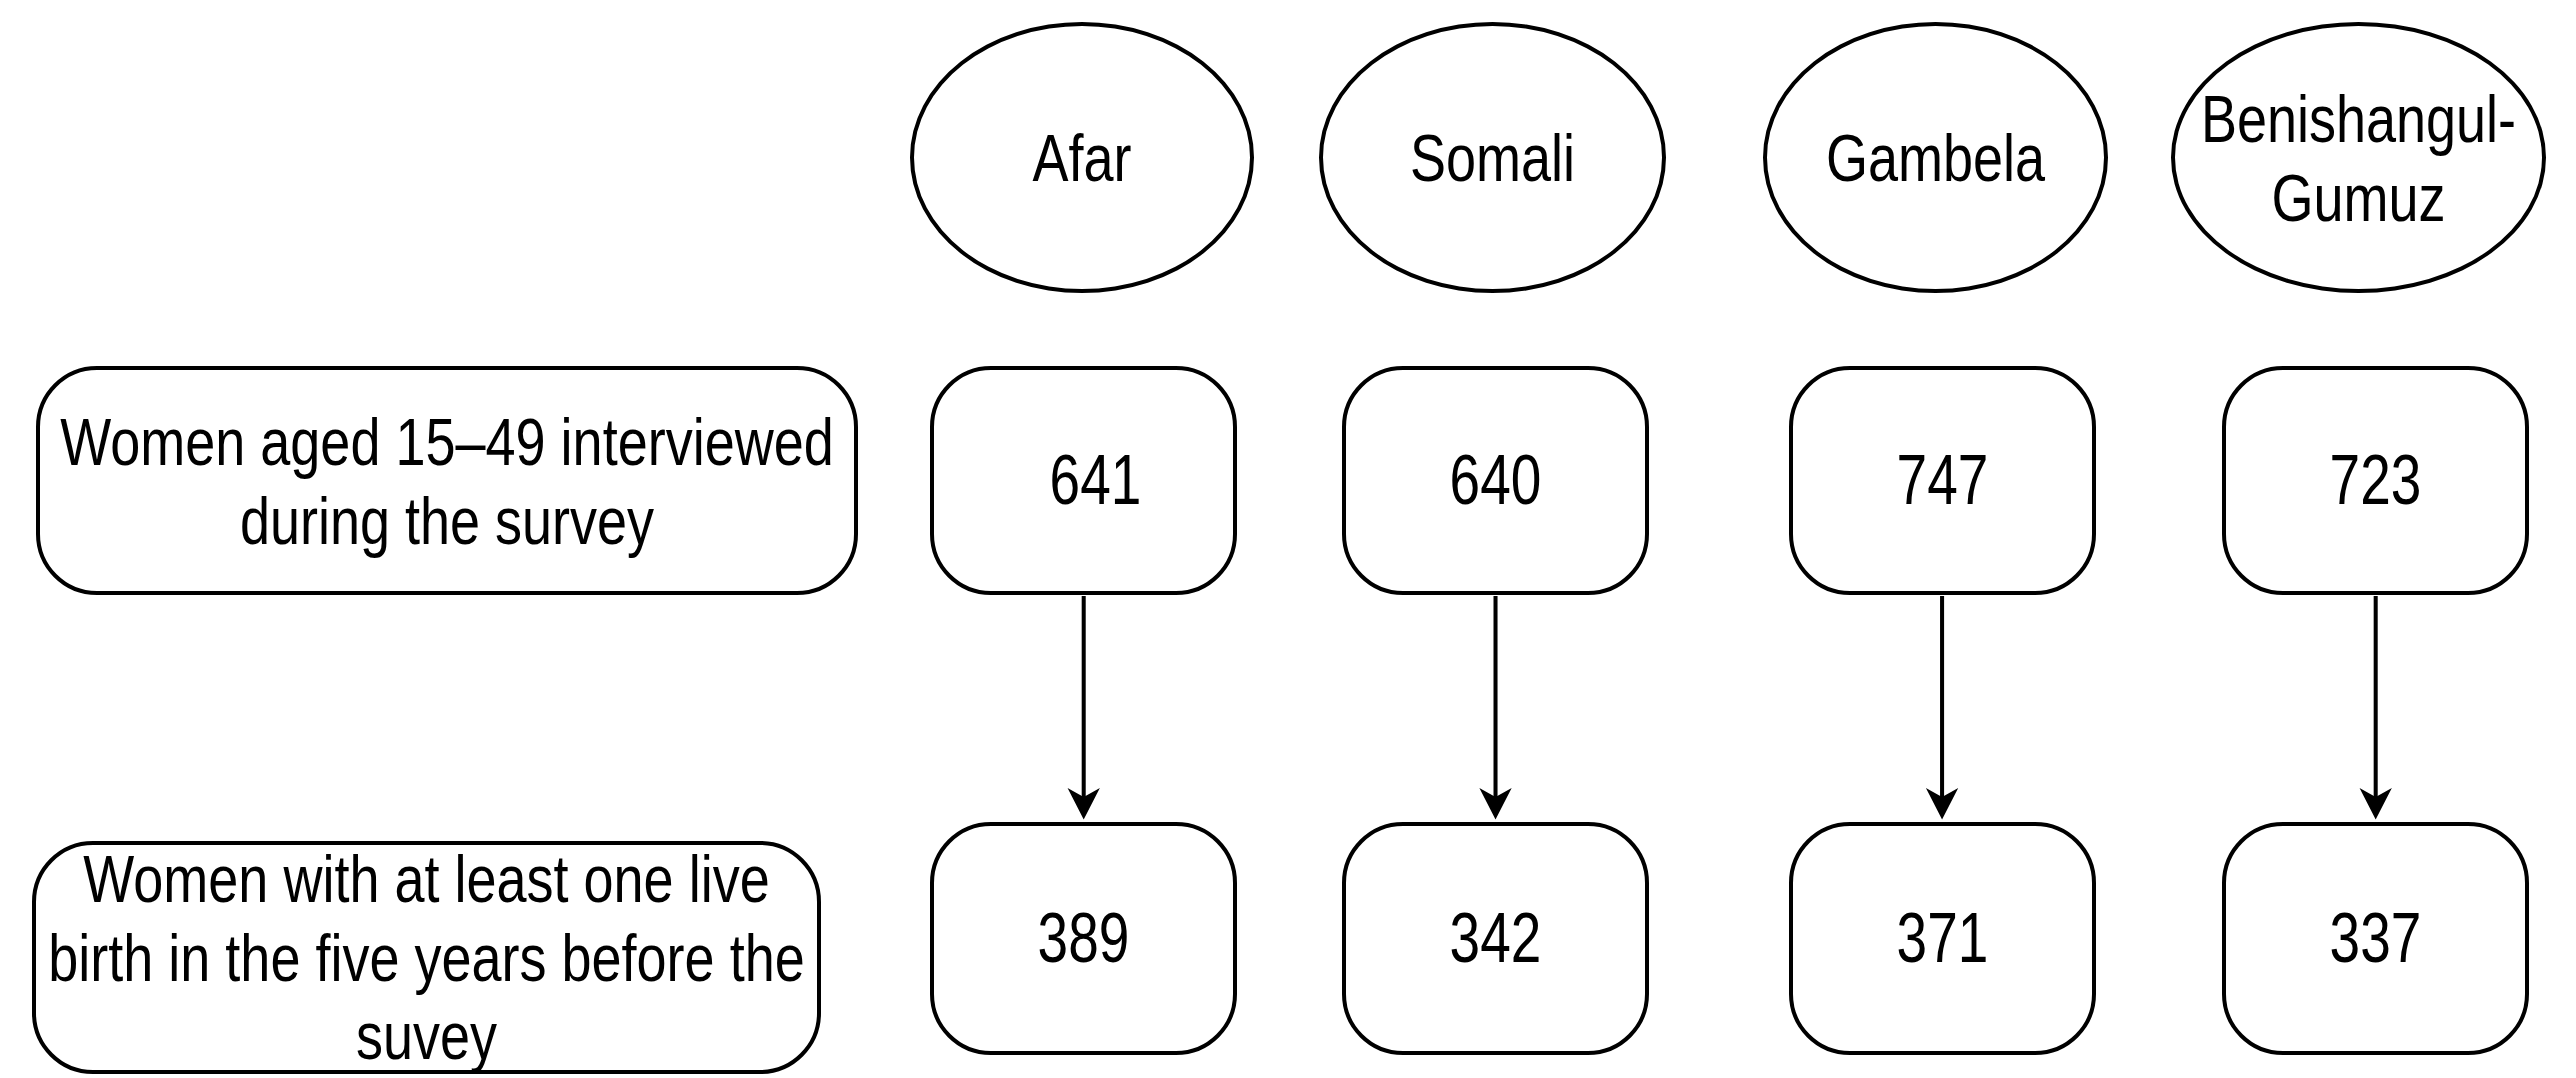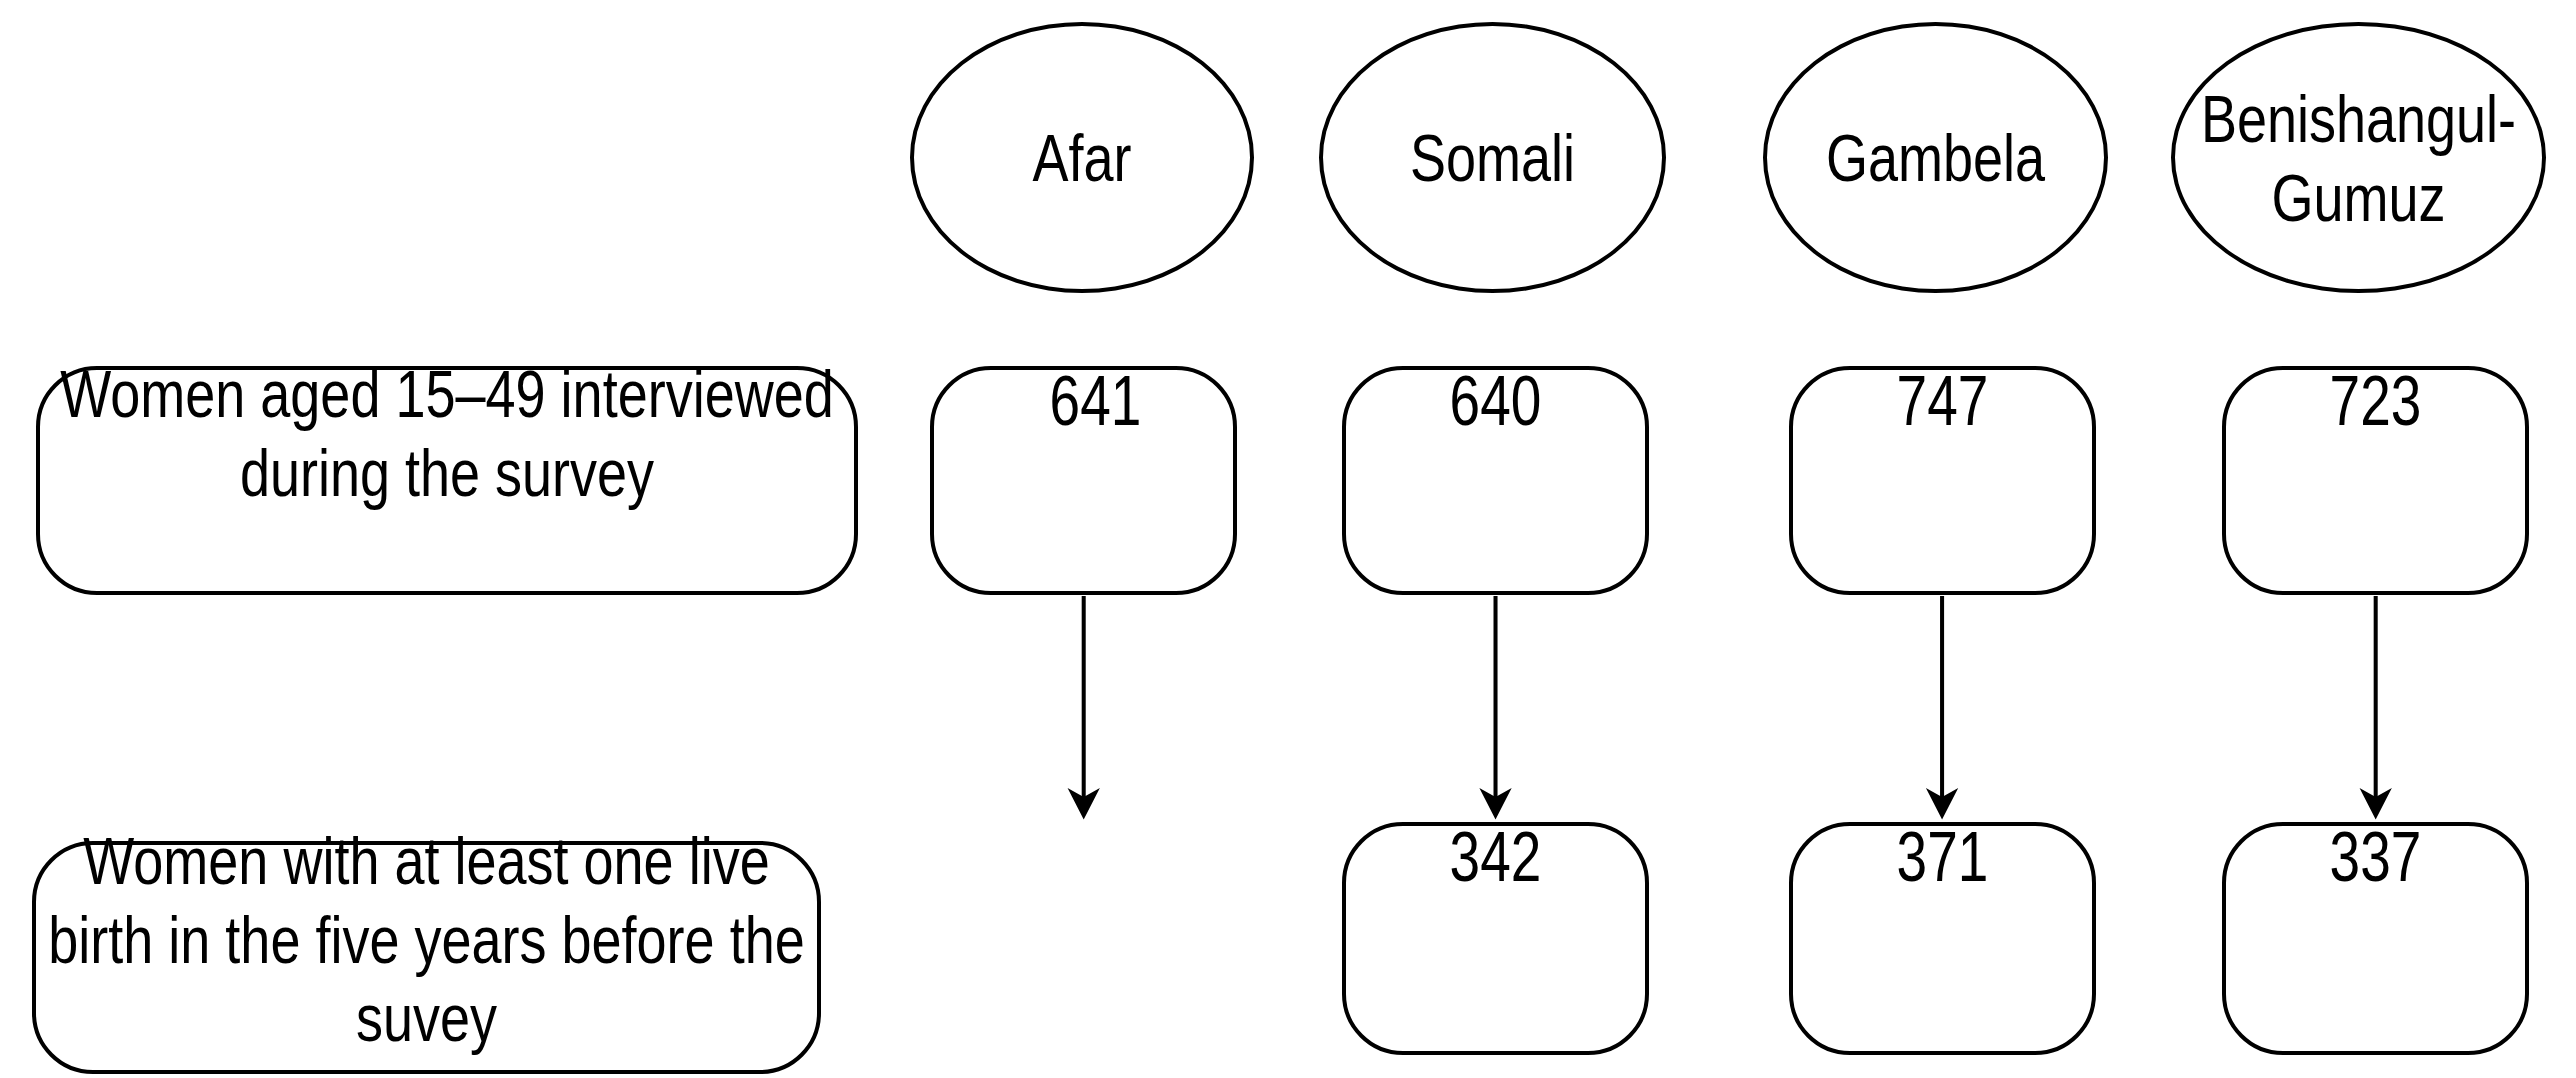"Women aged 15–49 interviewed during" .rbox { align-items: flex-start -> center }
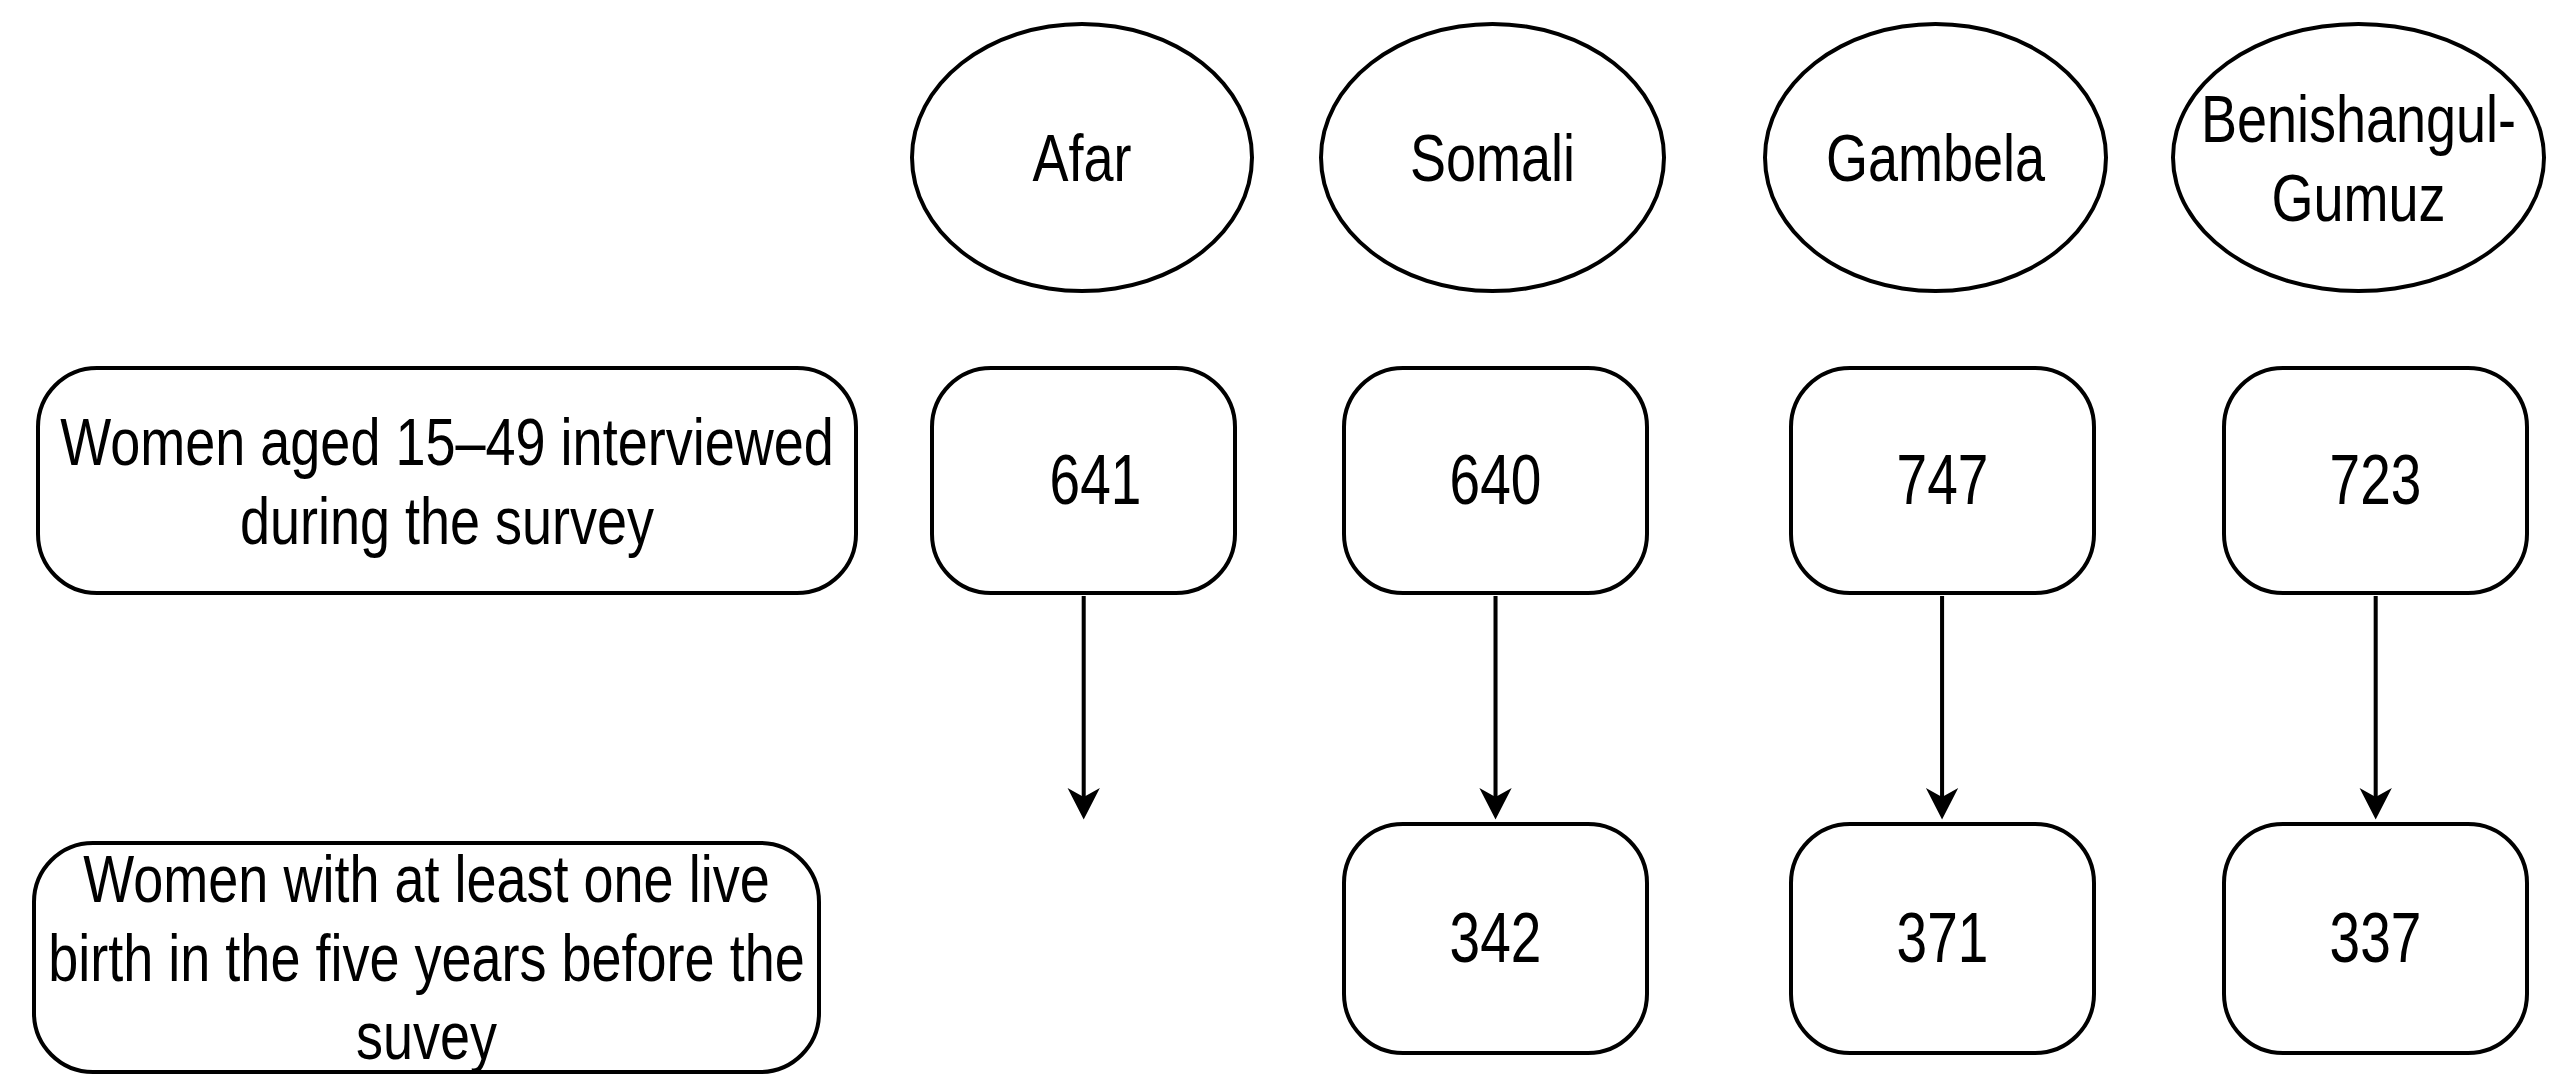"389" div.rbox { html: none -> <div> <div>389</div> </div> }
